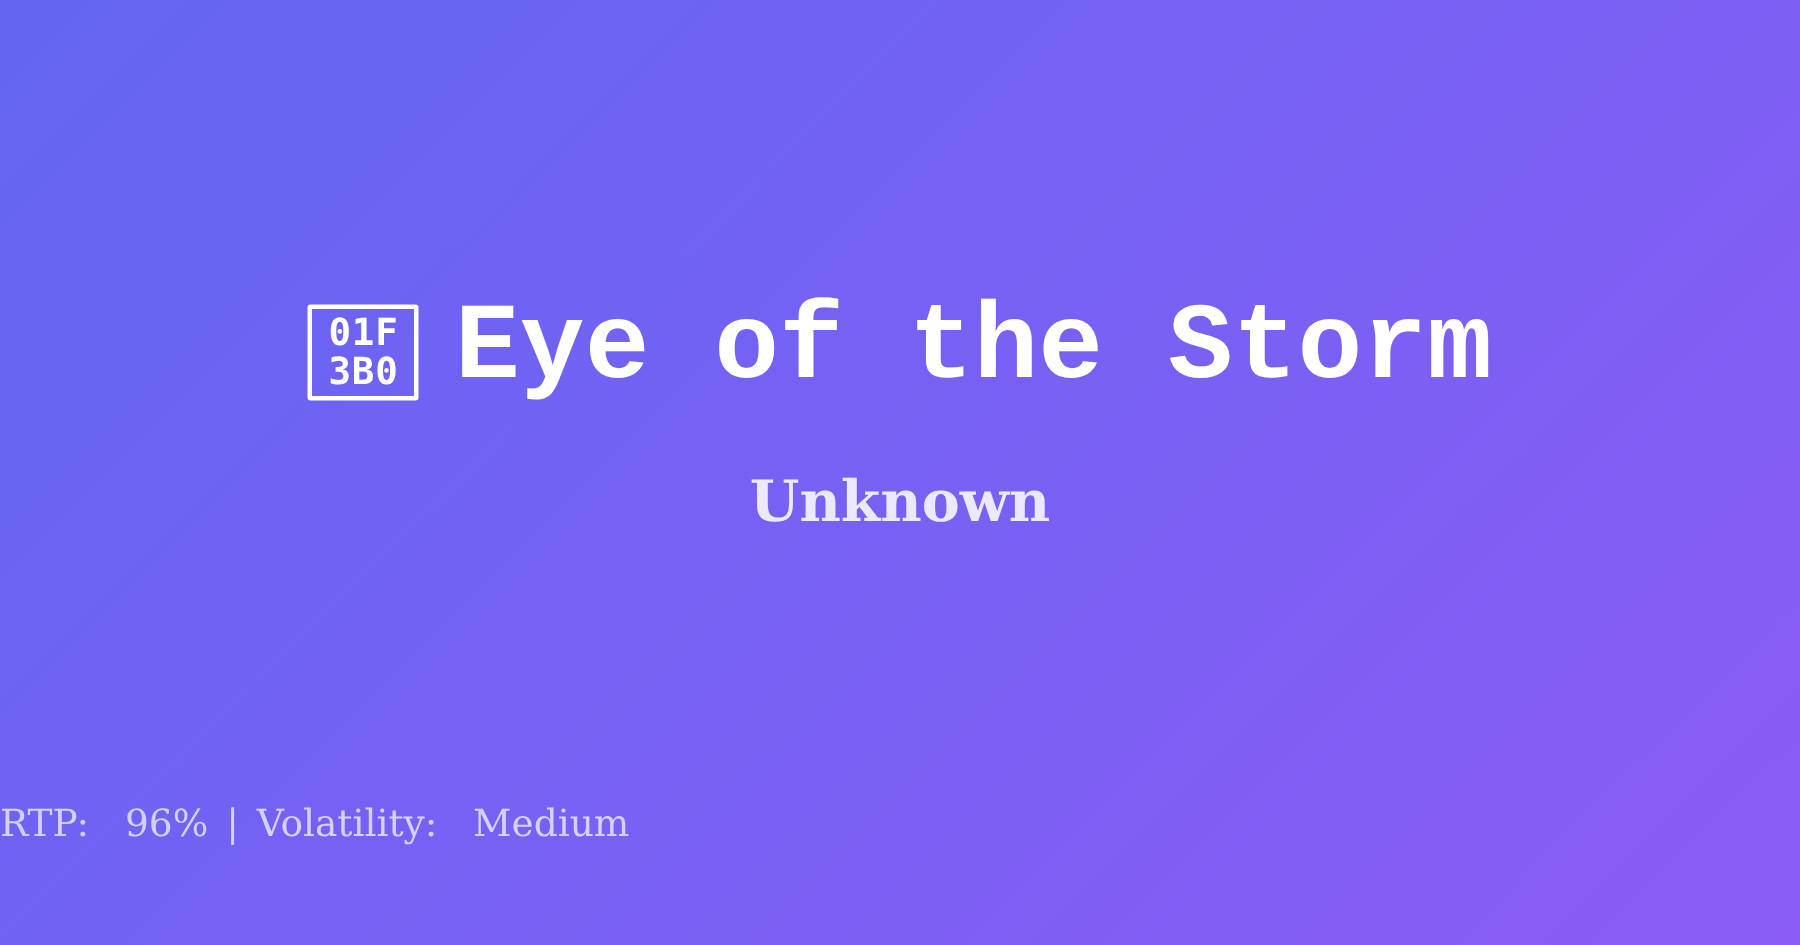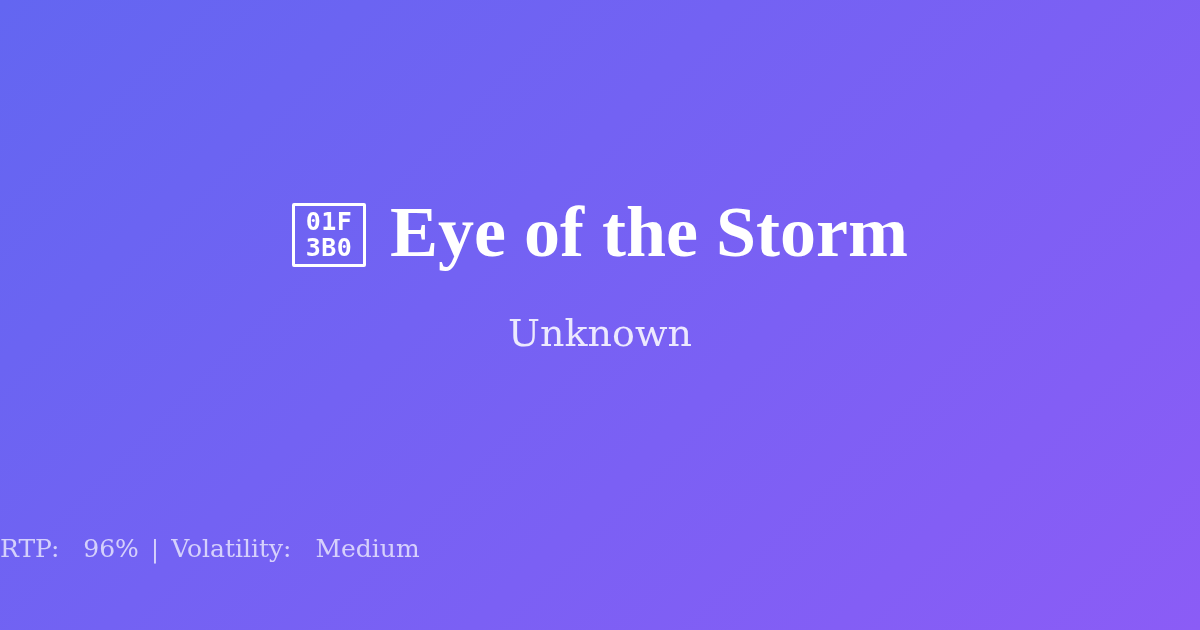"Eye of the Storm" .title-text { font-family: Liberation Serif, serif -> Liberation Mono, monospace }
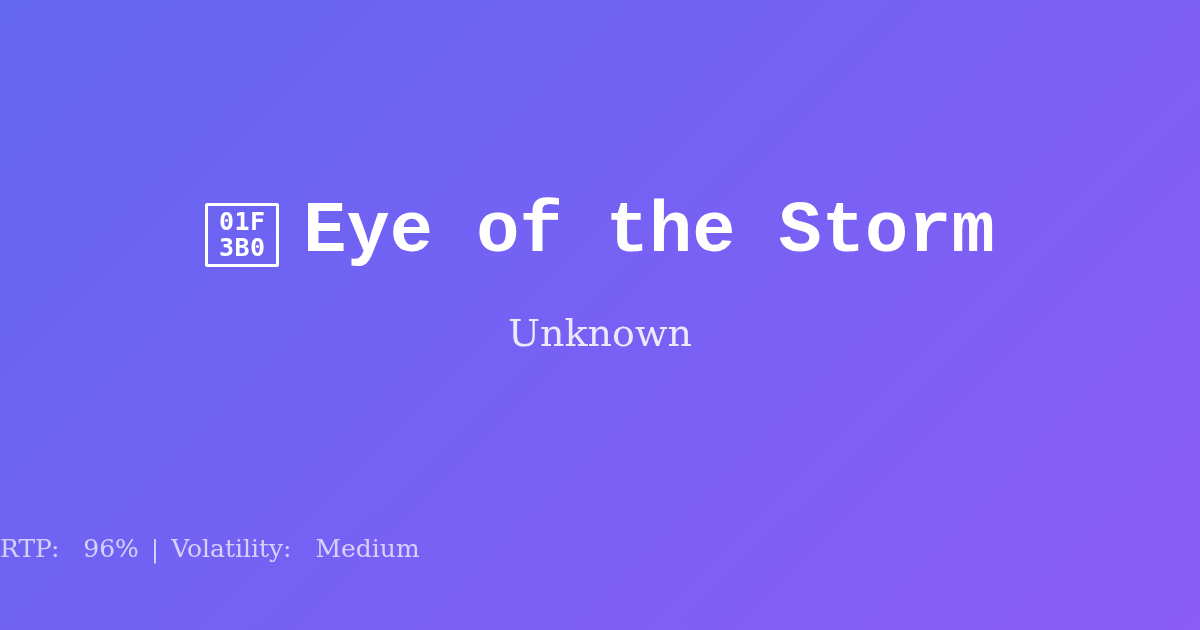"Unknown" .subtitle { font-weight: normal -> bold }
